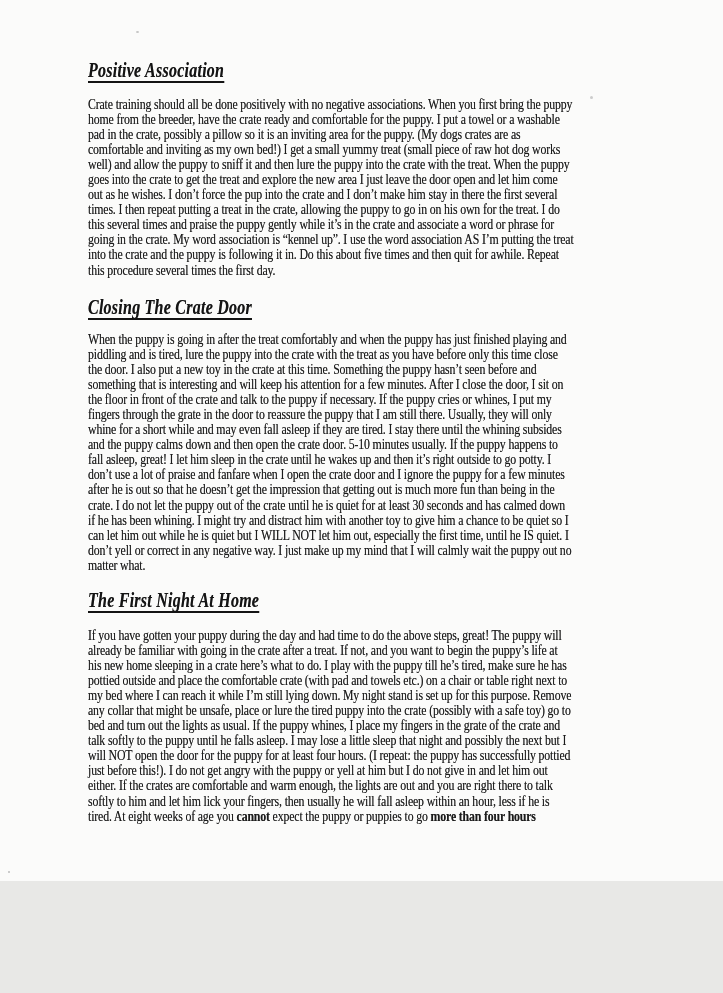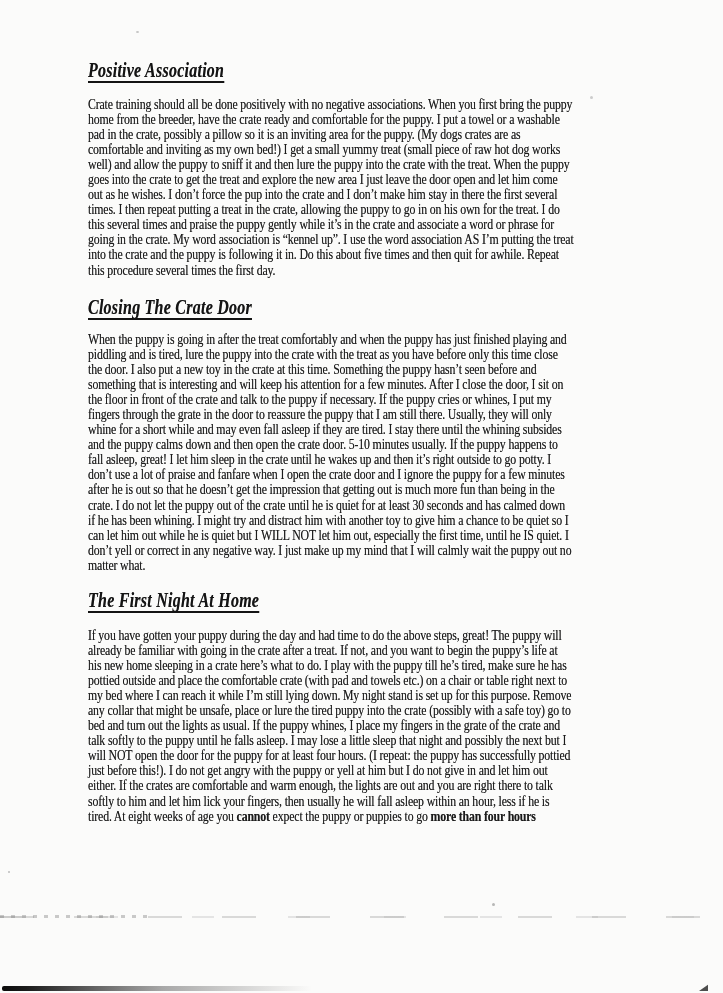"Positive Association" .page { height: 993px -> 881px }
